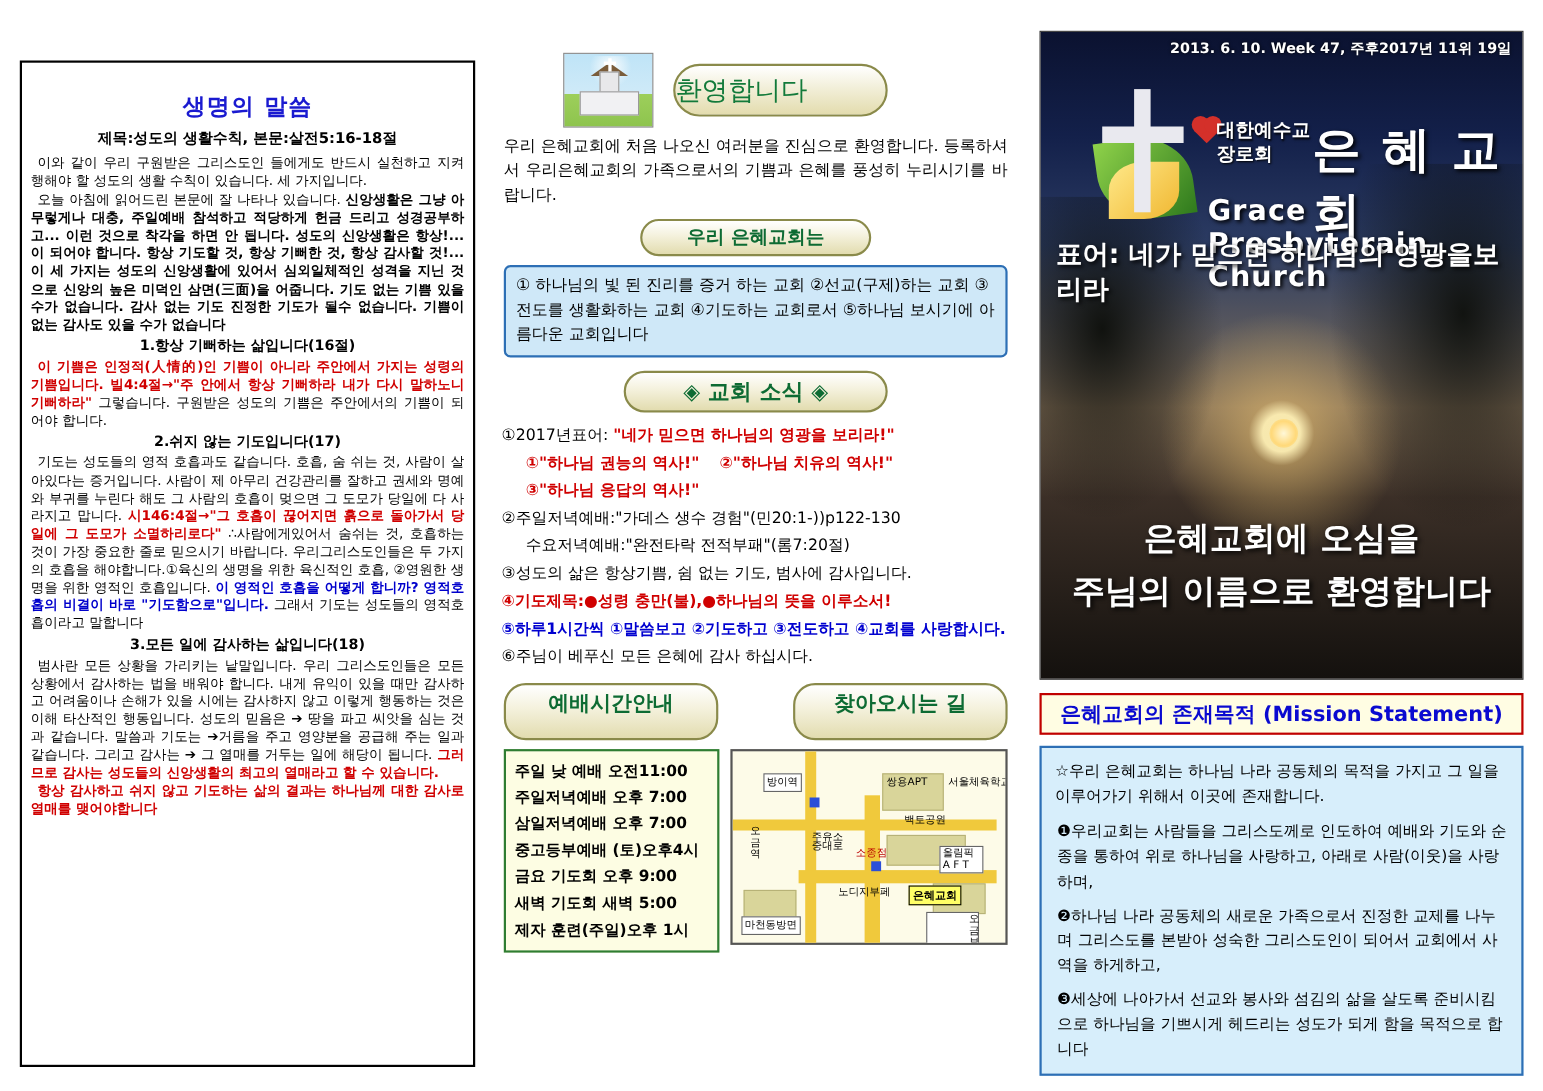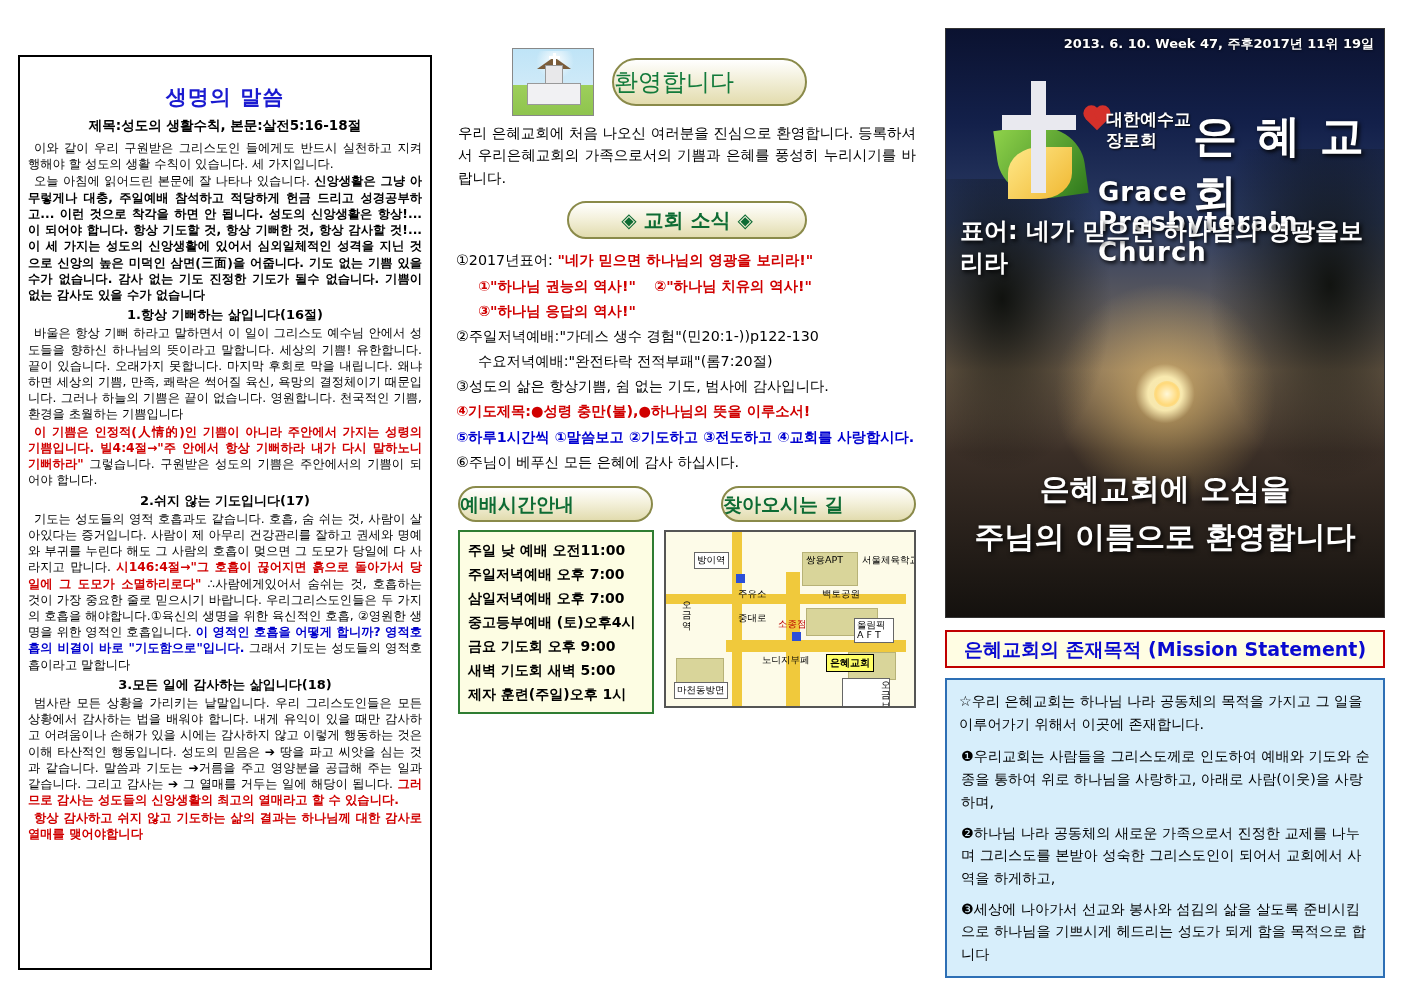"우리 은혜교회는" div.pill-sm { html: none -> <div>우리 은혜교회는</div> }
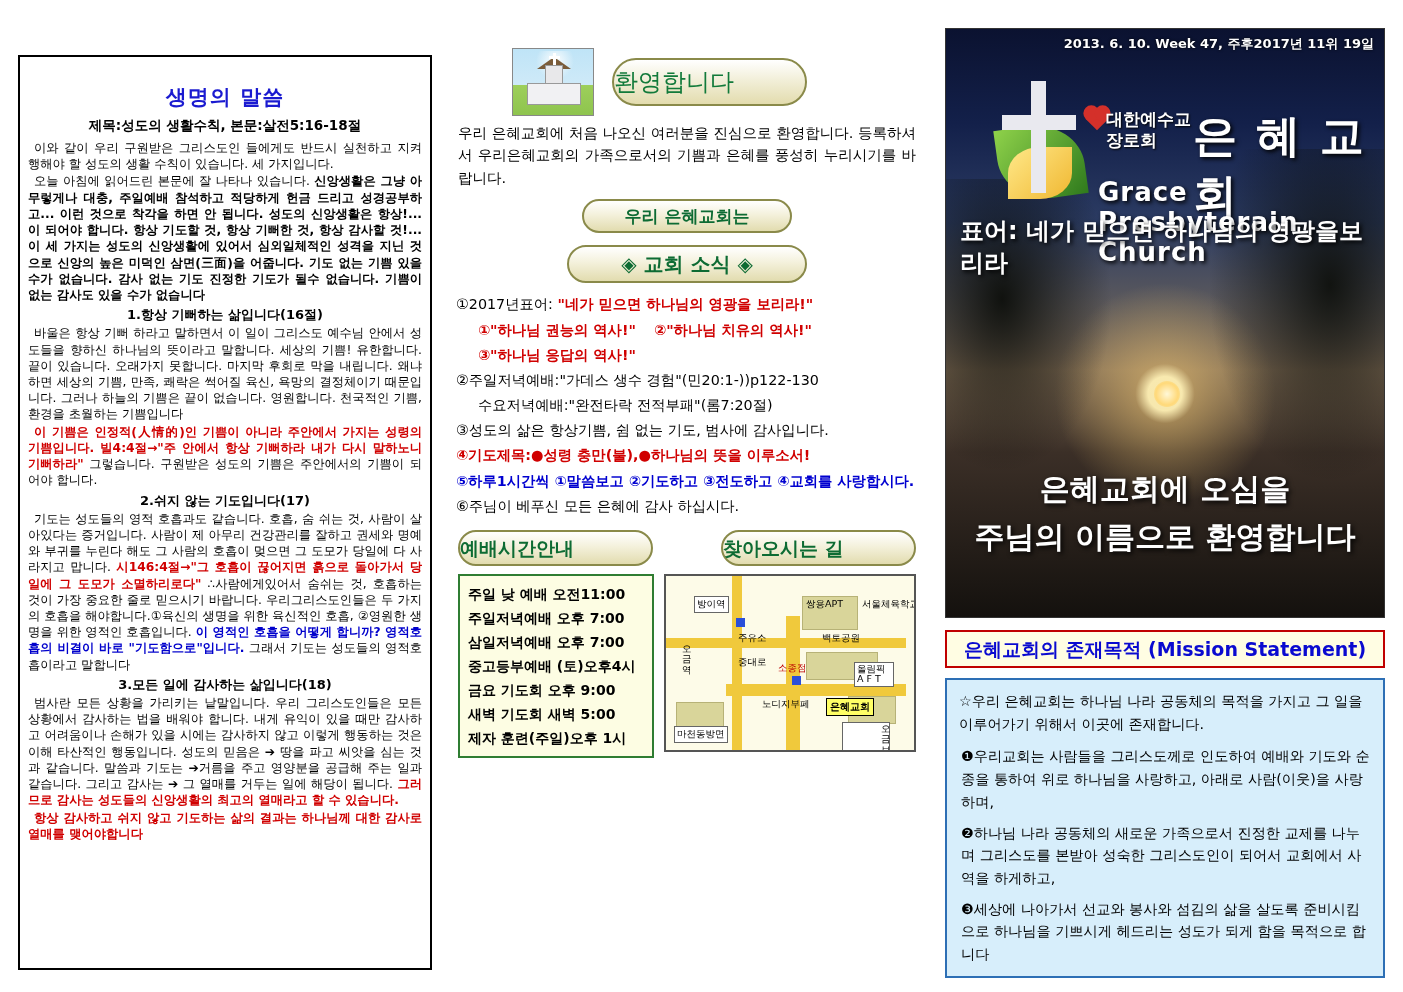"① 하나님의 빛 된 진리를" div.box-blue { html: none -> <div>① 하나님의 빛 된 진리를 증거 하는 교회 ②선교(구제)하는 교회 ③전도를 생활화하는 교회 ④기도하는 교회로서 ⑤하나님 보시기에 아름다운 교회입니다</div> }
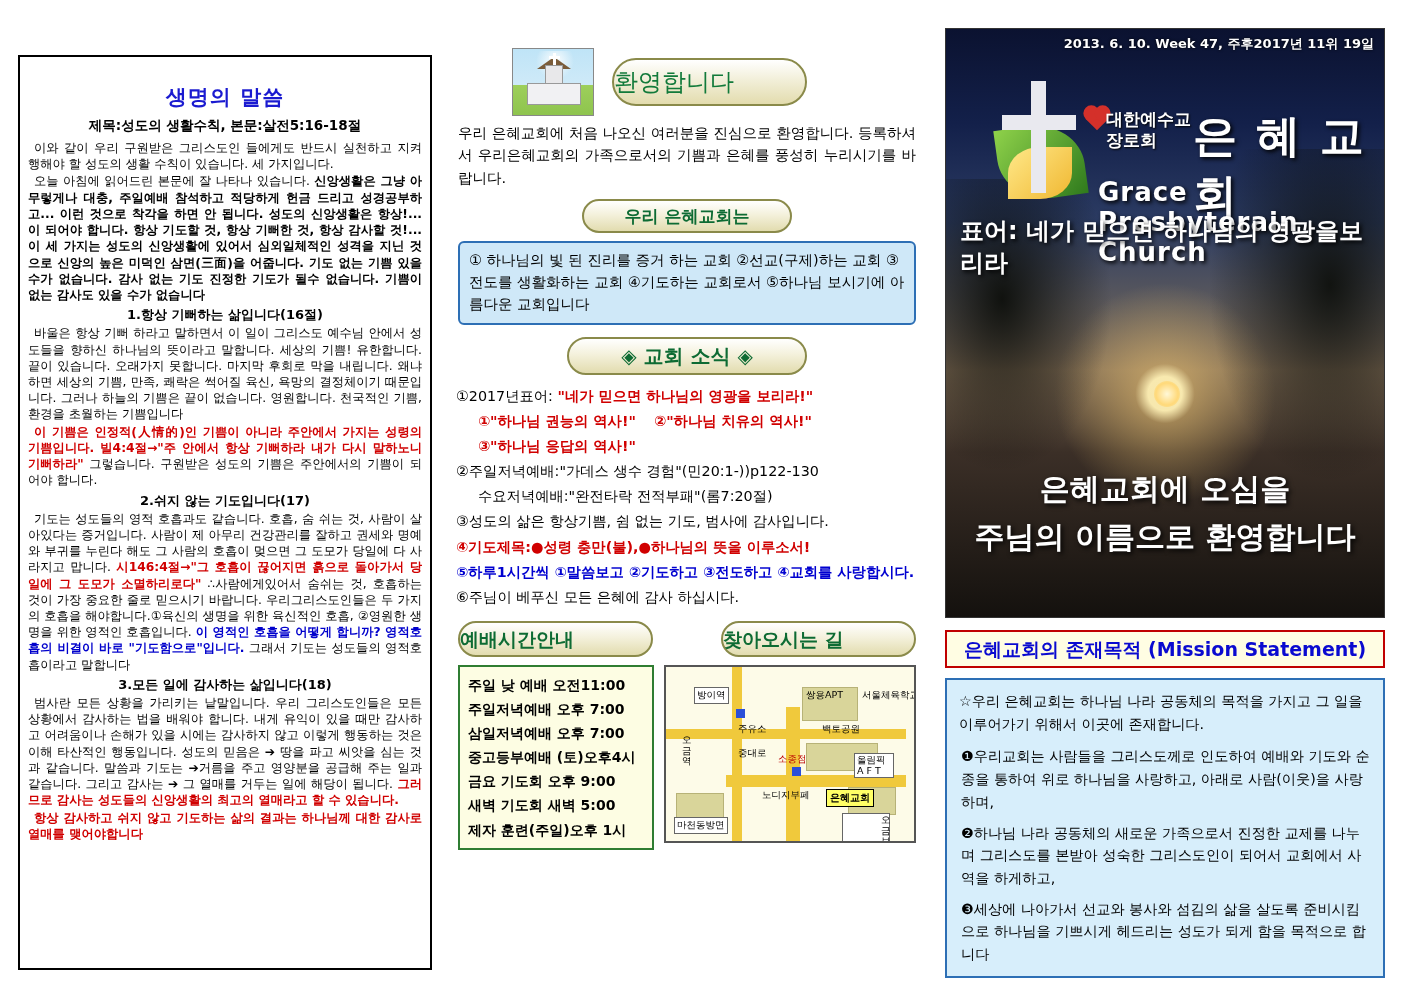"바울은 항상 기뻐 하라고 말하면서" p { html: <p>바울은 항상 기뻐 하라고 말하면서 이 일이 그리스도 예수님 안에서 성도들을 향하신 하나님의 뜻이라고 말합니다. 세상의 기쁨! 유한합니다. 끝이 있습니다. 오래가지 못합니다. 마지막 후회로 막을 내립니다. 왜냐하면 세상의 기쁨, 만족, 쾌락은 썩어질 육신, 욕망의 결정체이기 때문입니다. 그러나 하늘의 기쁨은 끝이 없습니다. 영원합니다. 천국적인 기쁨, 환경을 초월하는 기쁨입니다</p> -> none }
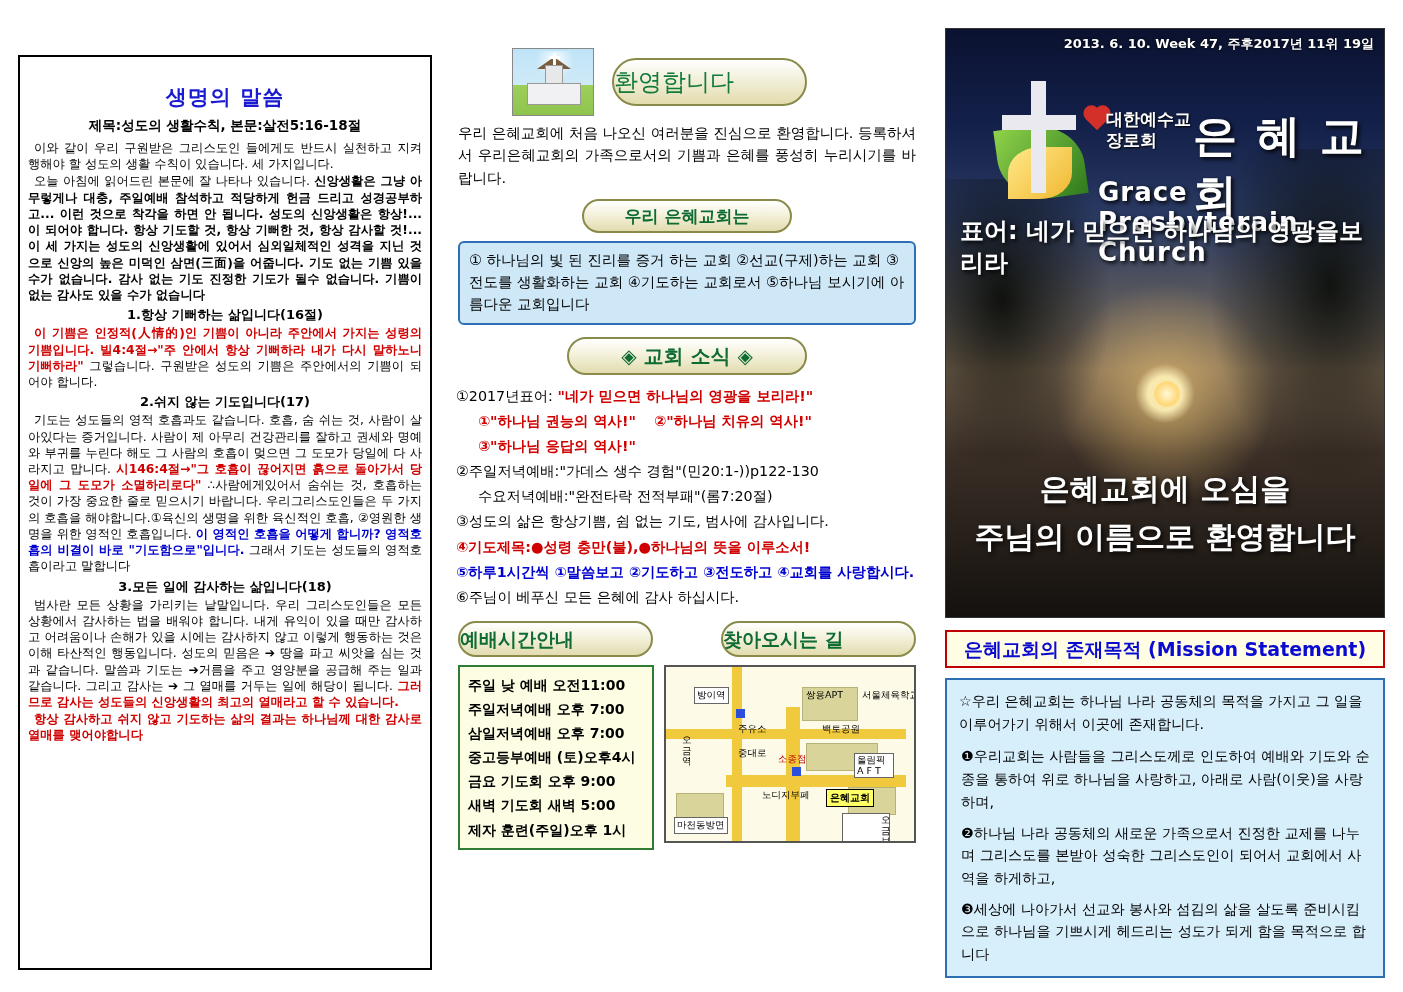"예배시간안내" .pill-wide { height: 36px -> 52px; text-align: left -> center }
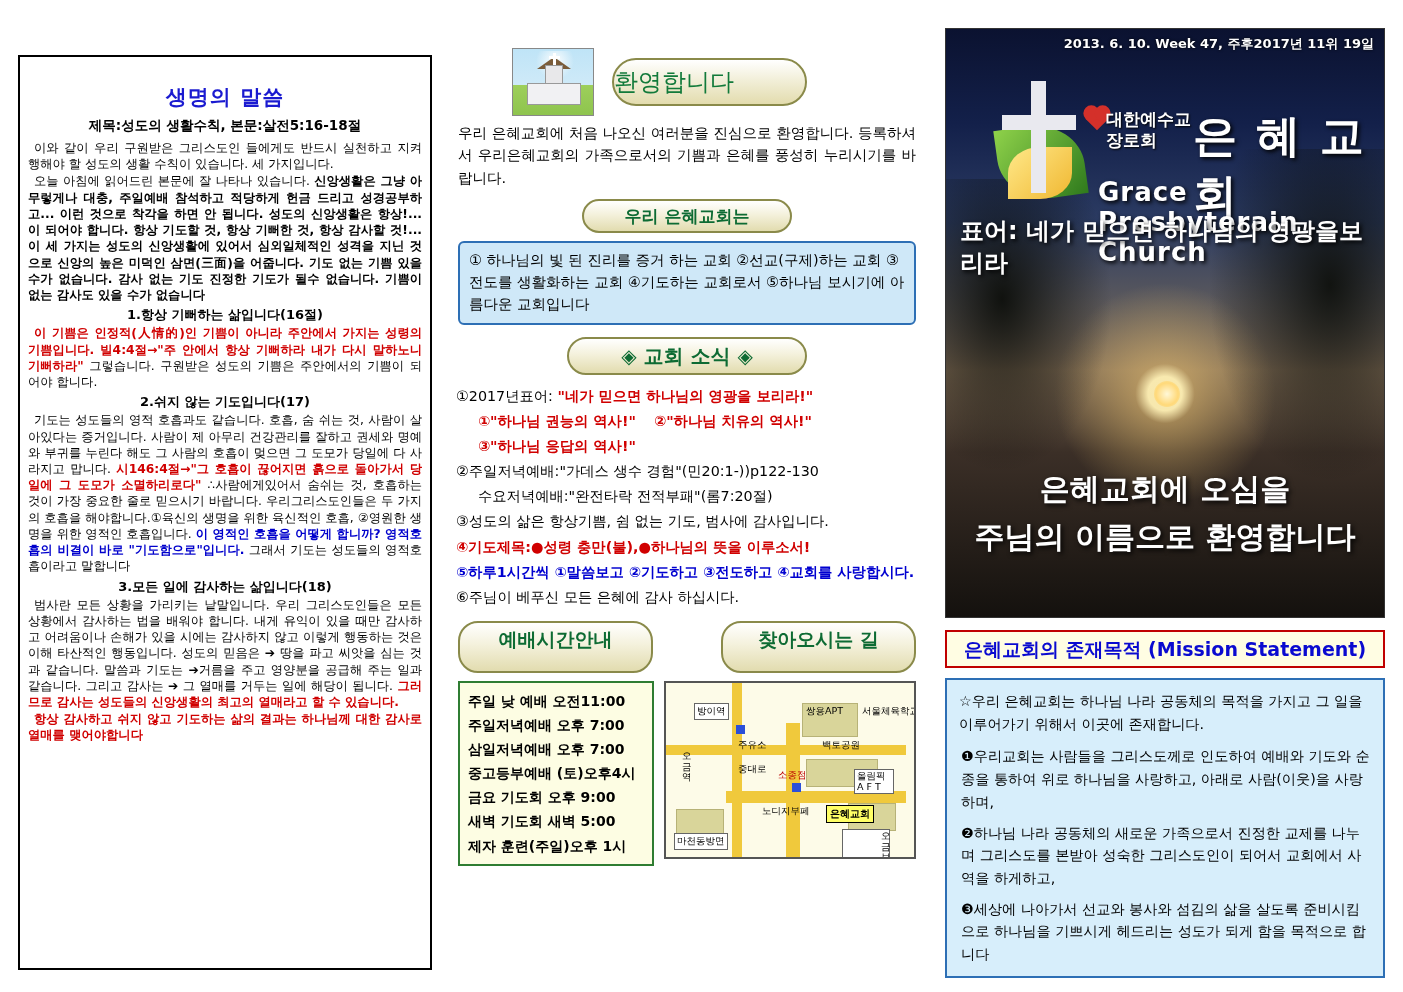"주유소" div.lbl { top: 56px -> 72px }
